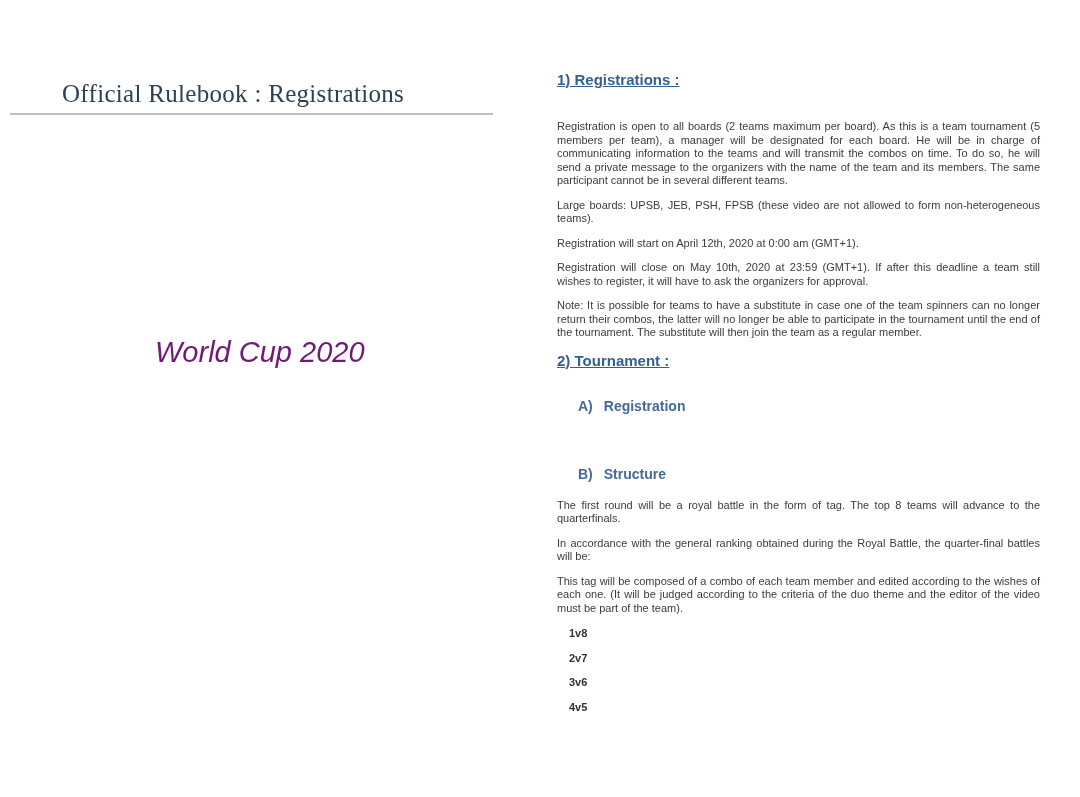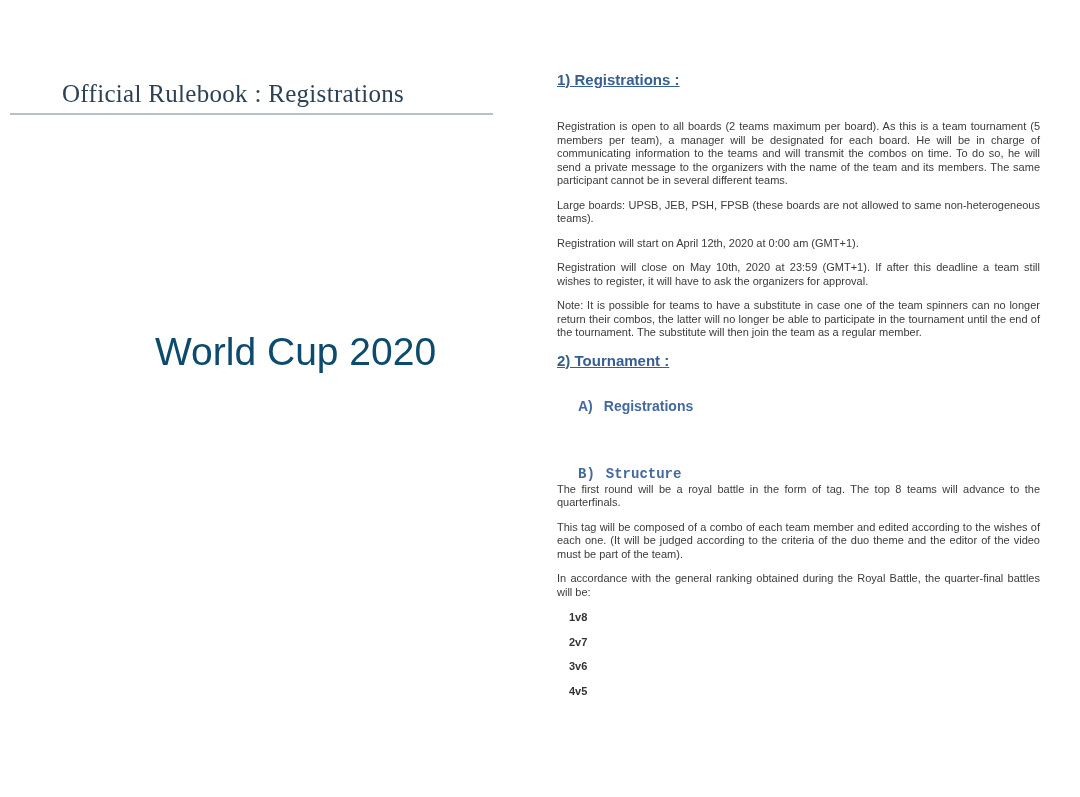"Large boards: UPSB, JEB, PSH," p.para { text: boards are not allowed to same -> video are not allowed to form }
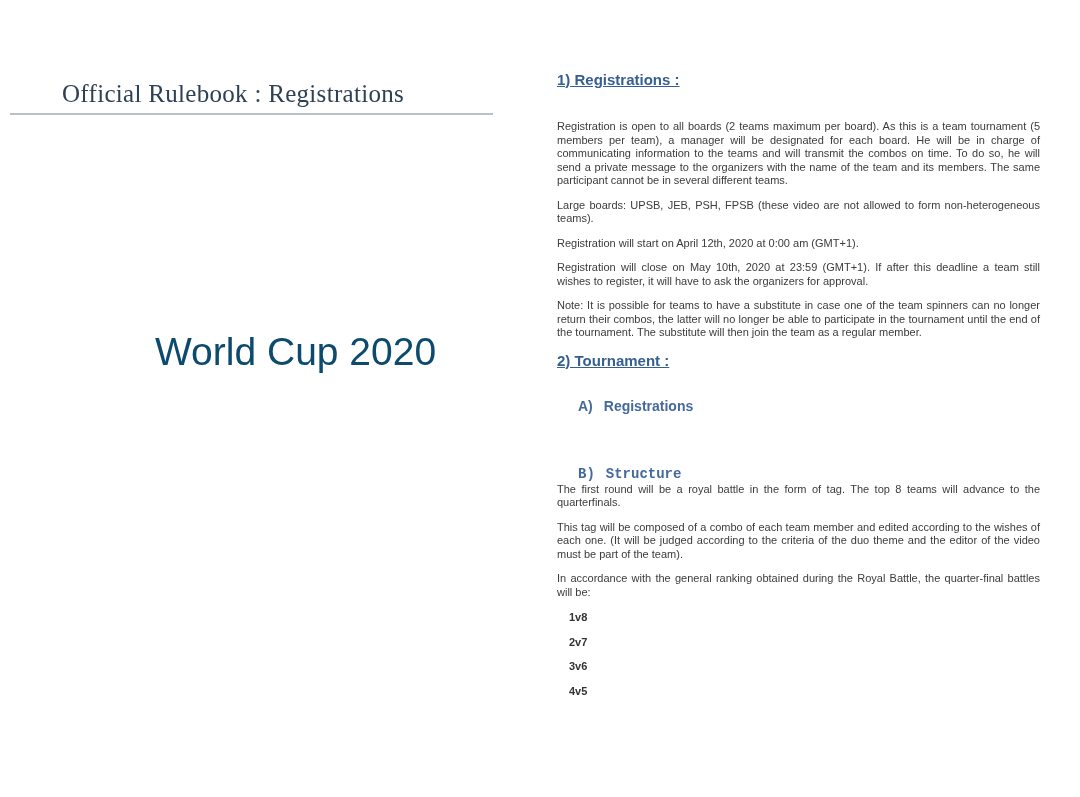"World Cup 2020" .doc-subtitle { color: #0c4a6e -> #701a75; font-size: 39px -> 29px; font-style: none -> italic }
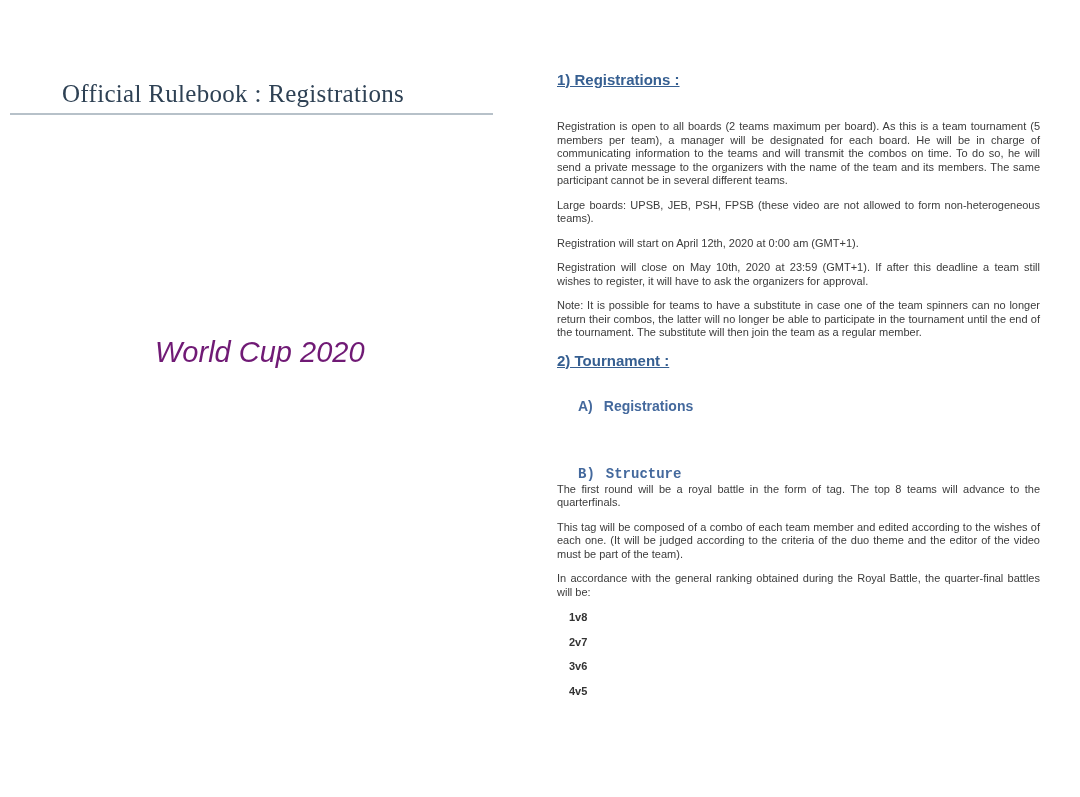"Registrations" span.sub-text { text: Registrations -> Registration }
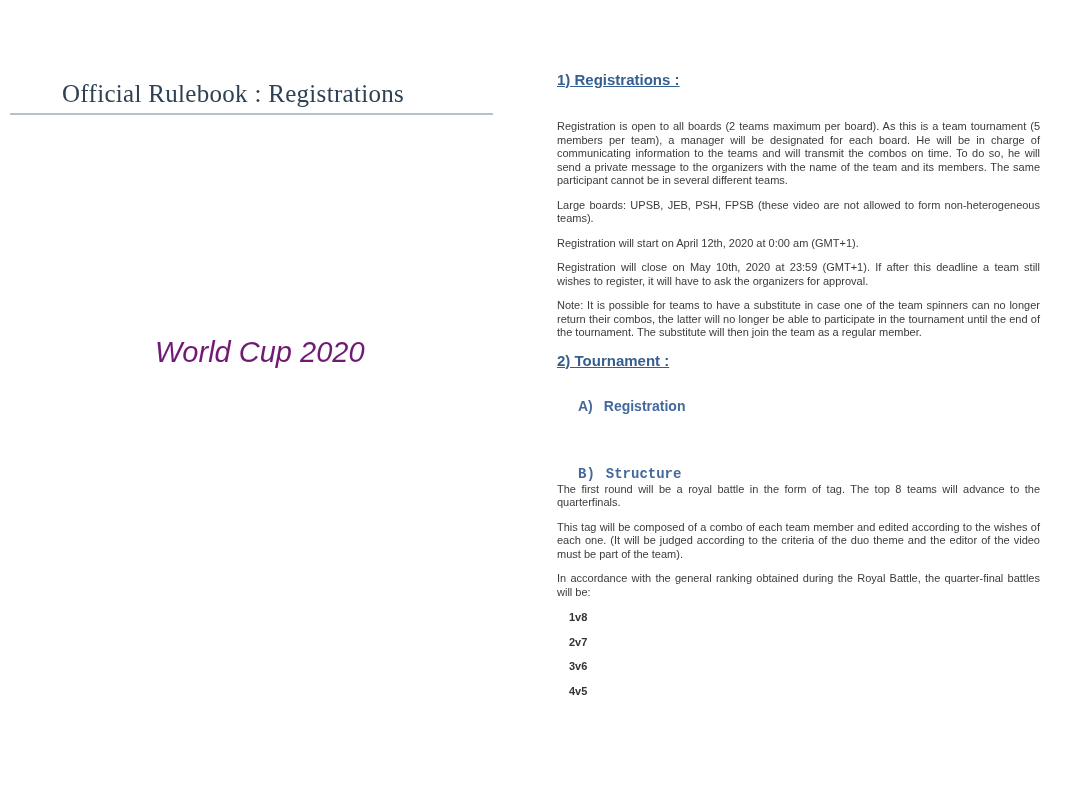"B) Structure" .subheading.structure { font-family: Liberation Mono, monospace -> none; margin-bottom: 0 -> 16px }
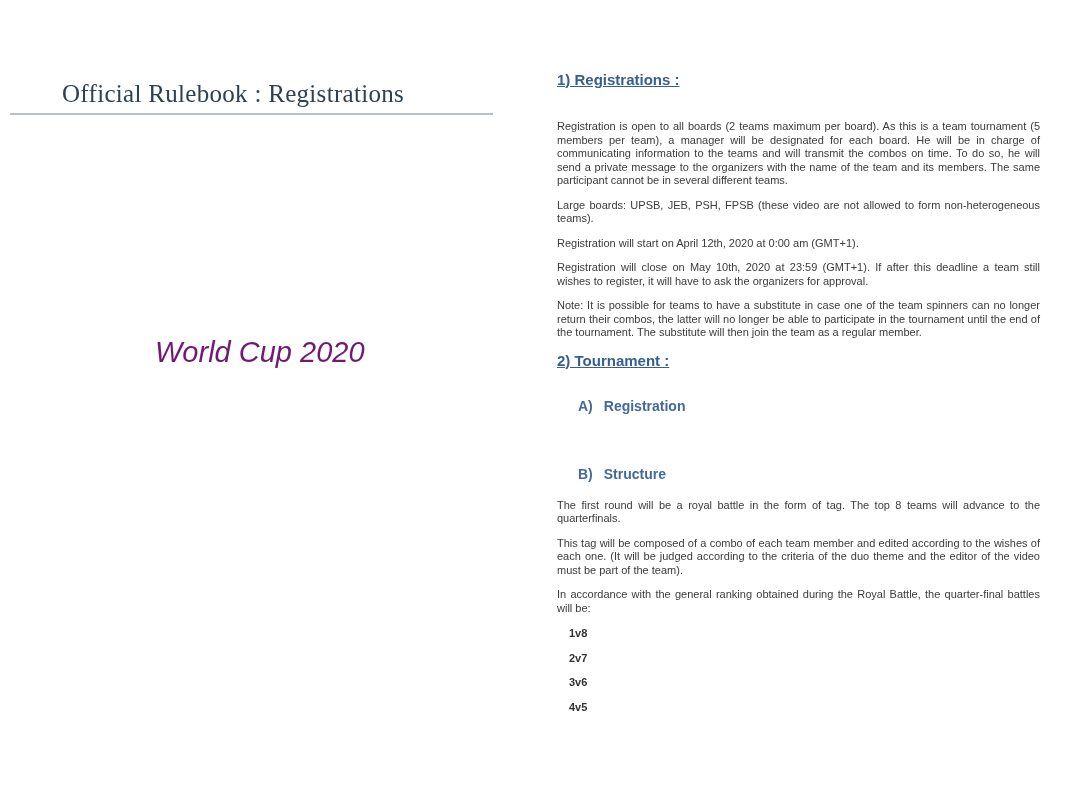"This tag will be composed" p.para { order: before "In accordance with the general" -> after "In accordance with the general" }
